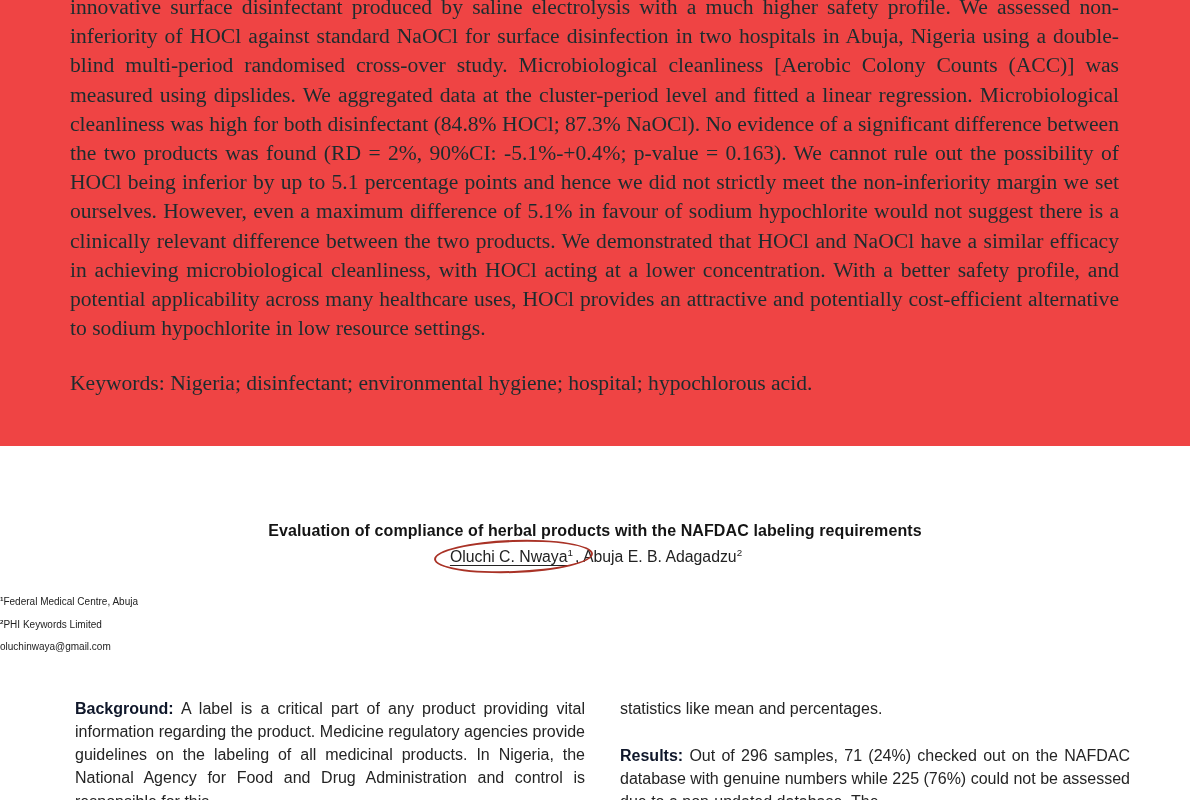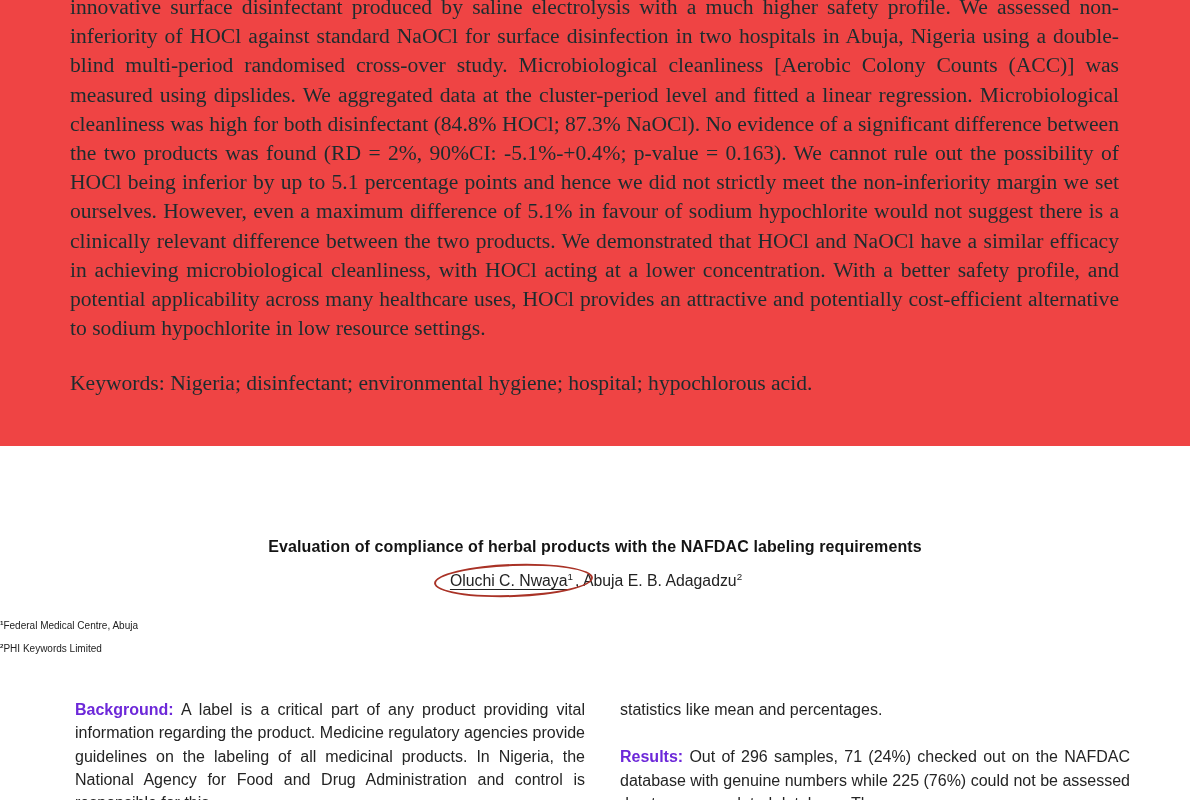"Evaluation of compliance of herbal" .paper-title { margin: 16px -> 0 }
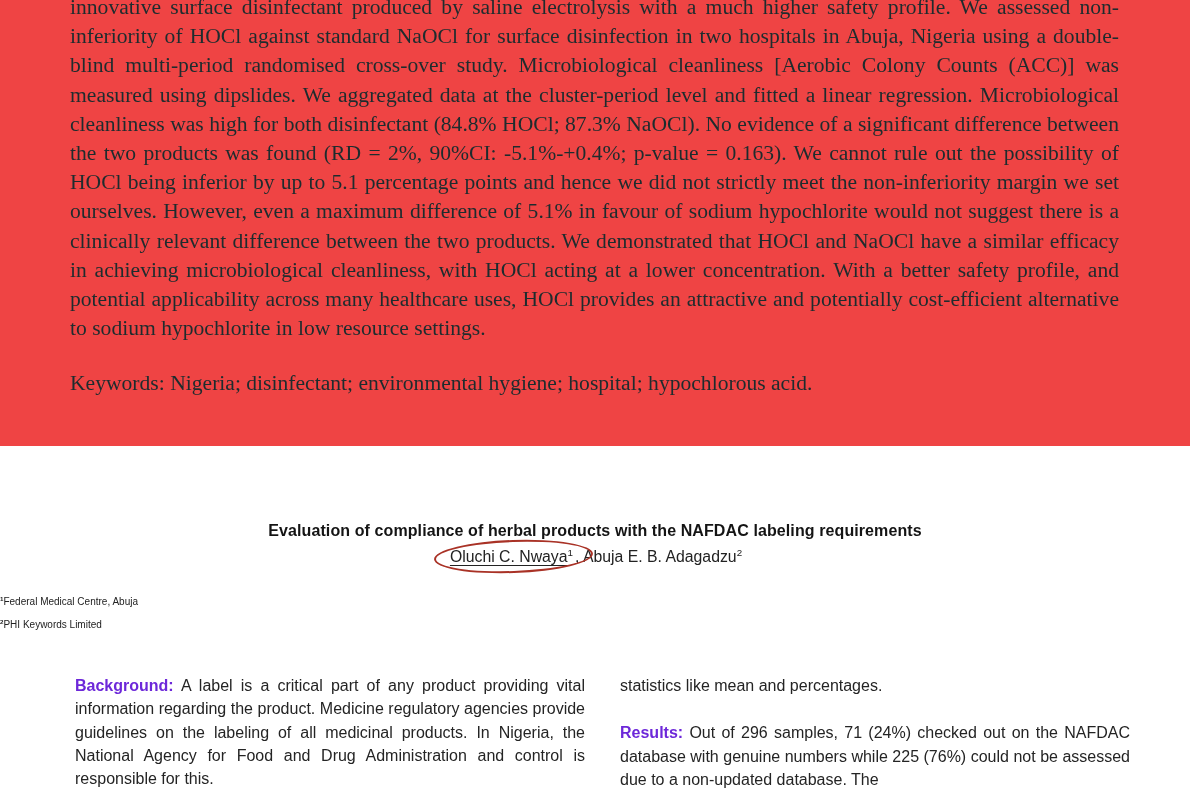"oluchinwaya@gmail.com" div { html: none -> <div>oluchinwaya@gmail.com</div> }
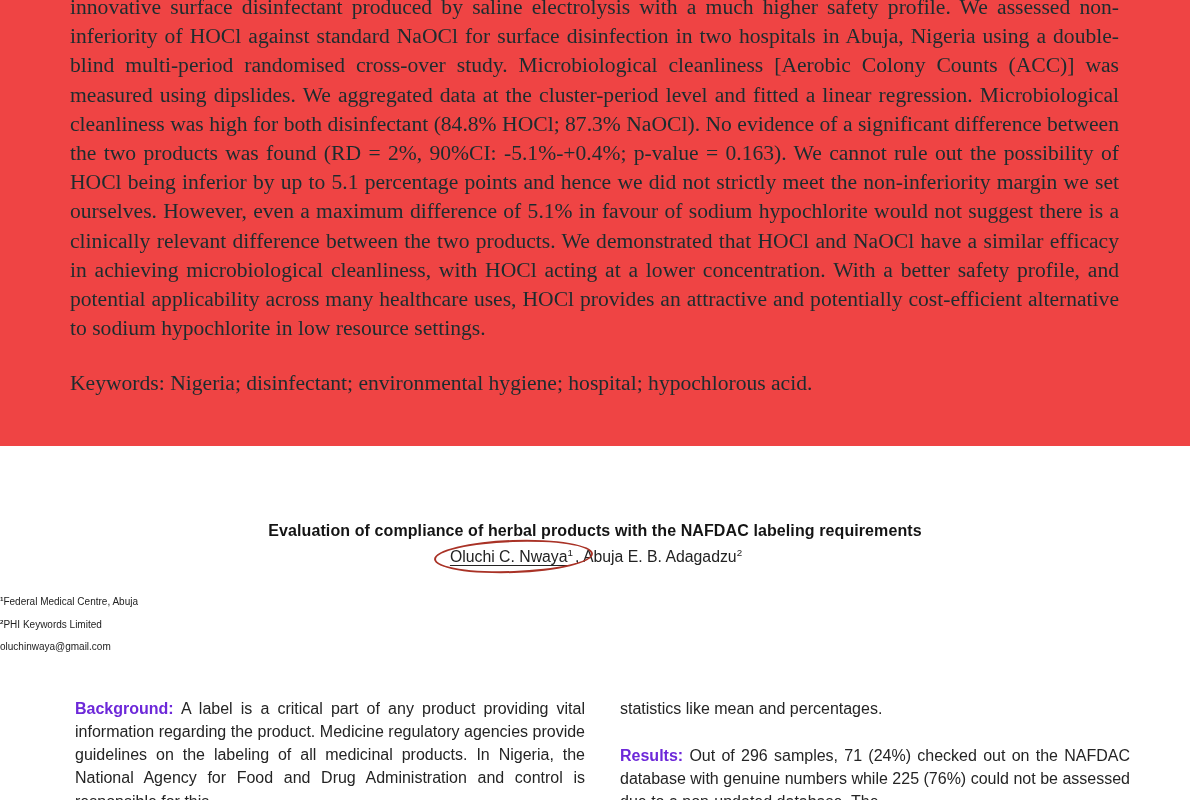"Background:" .col b { color: #6d28d9 -> #0f172a }
